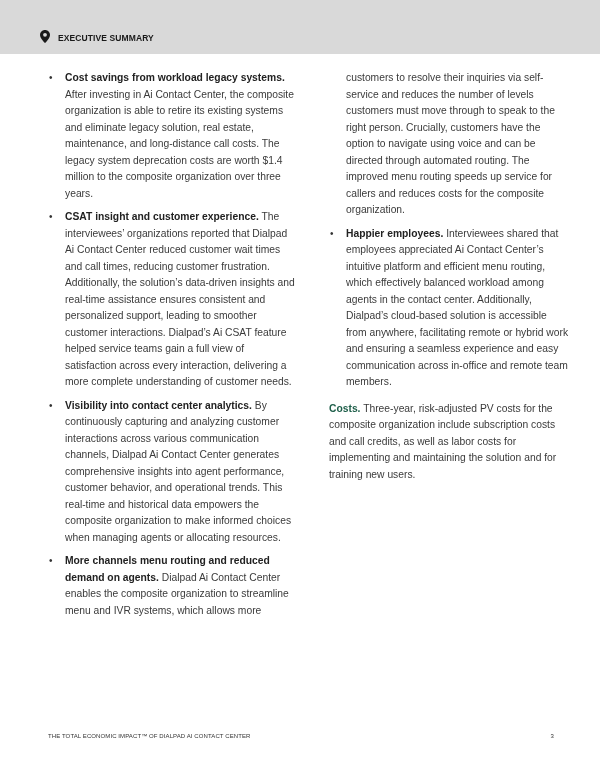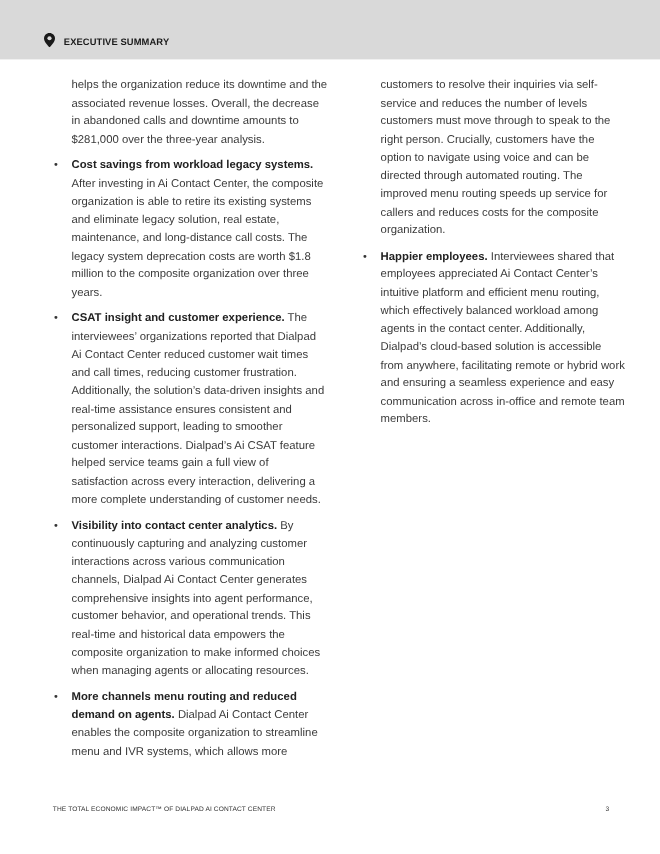"helps the organization reduce its" p.para { html: <p>helps the organization reduce its downtime and the associated revenue losses. Overall, the decrease in abandoned calls and downtime amounts to $281,000 over the three-year analysis.</p> -> none }
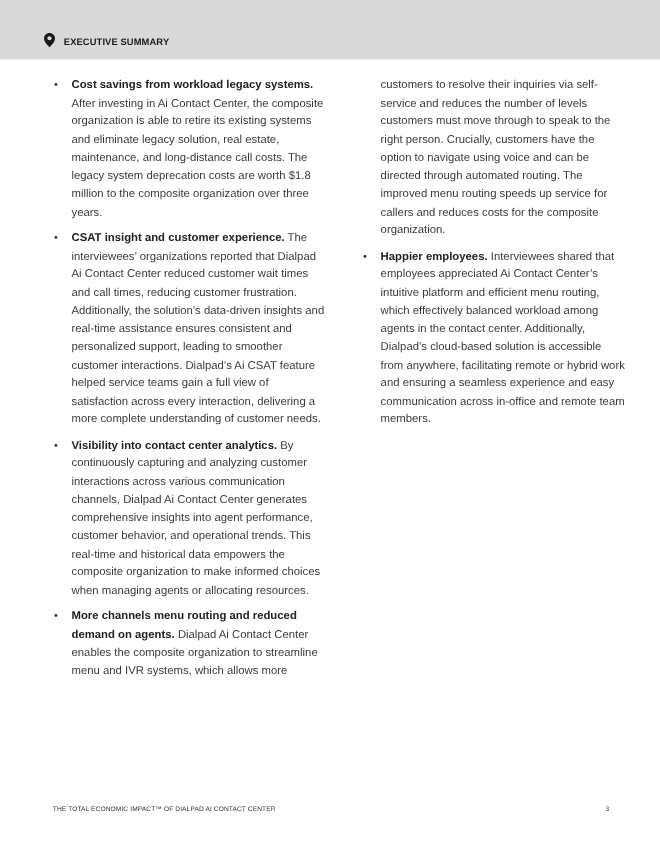"After investing in Ai Contact" span { text: $1.8 -> $1.4 }
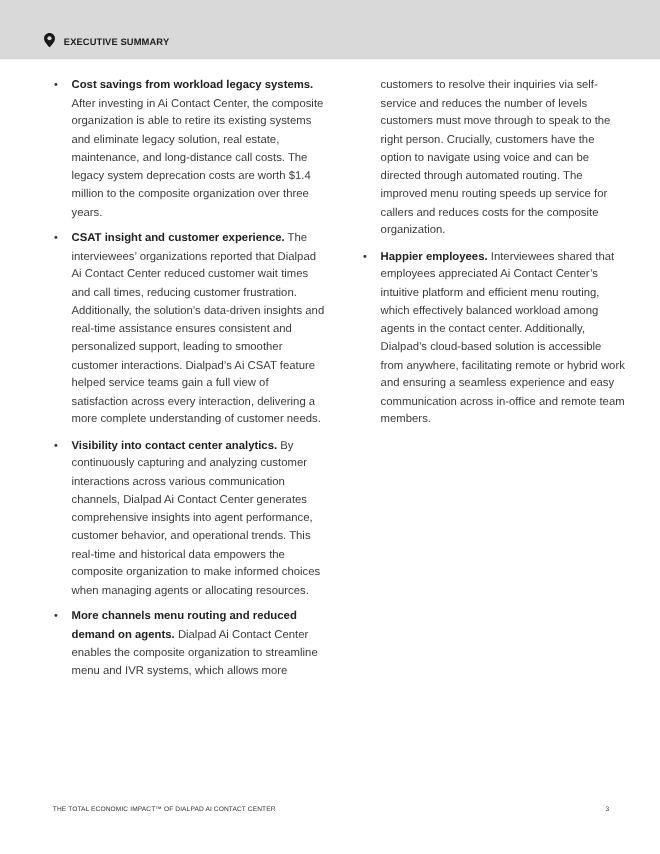"Costs. Three-year, risk-adjusted PV" p.para { html: none -> <p> <span>Costs.</span><span> Three-year, risk-adjusted PV costs for the composite organization include subscription costs and call credits, as well as labor costs for implementing and maintaining the solution and for training new users.</span> </p> }
